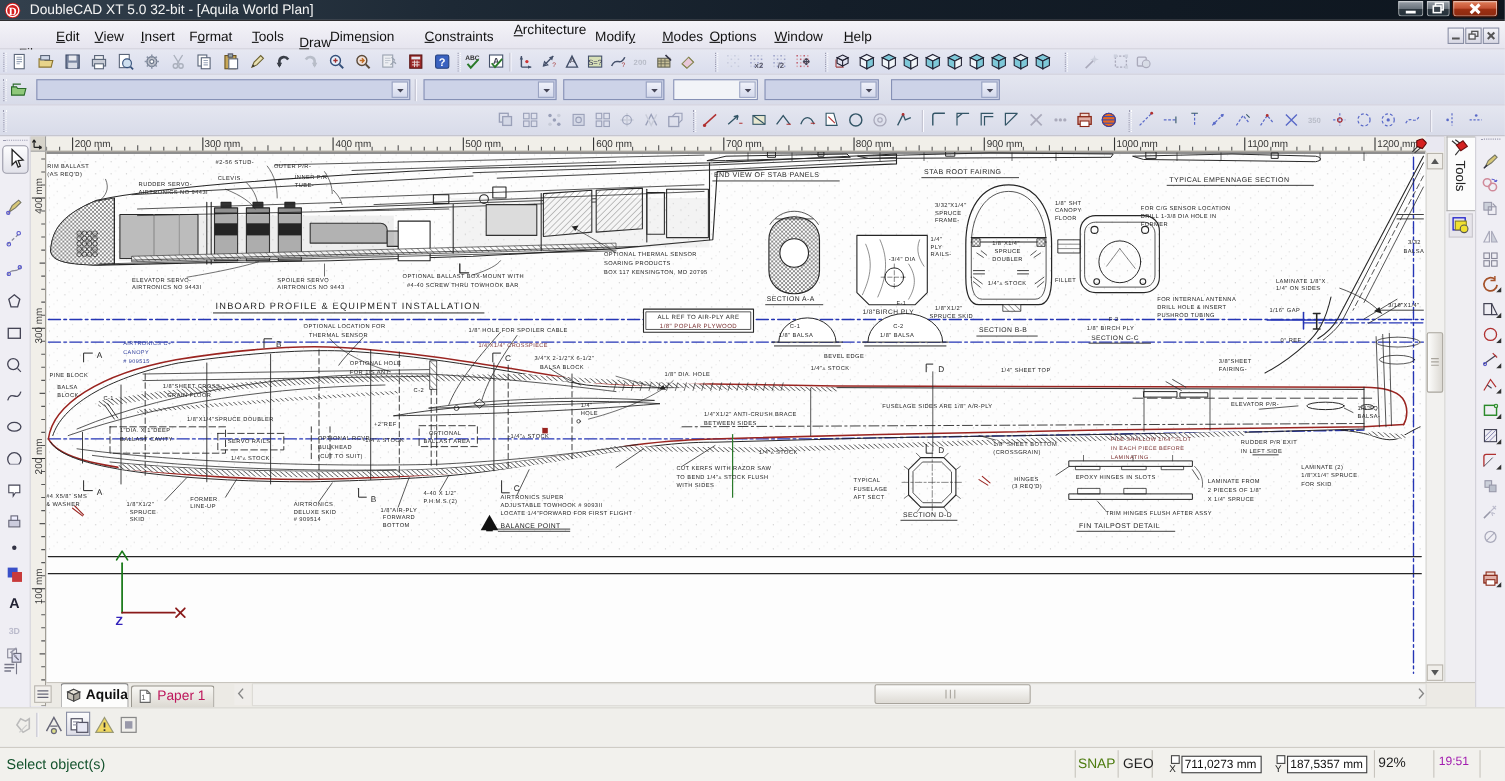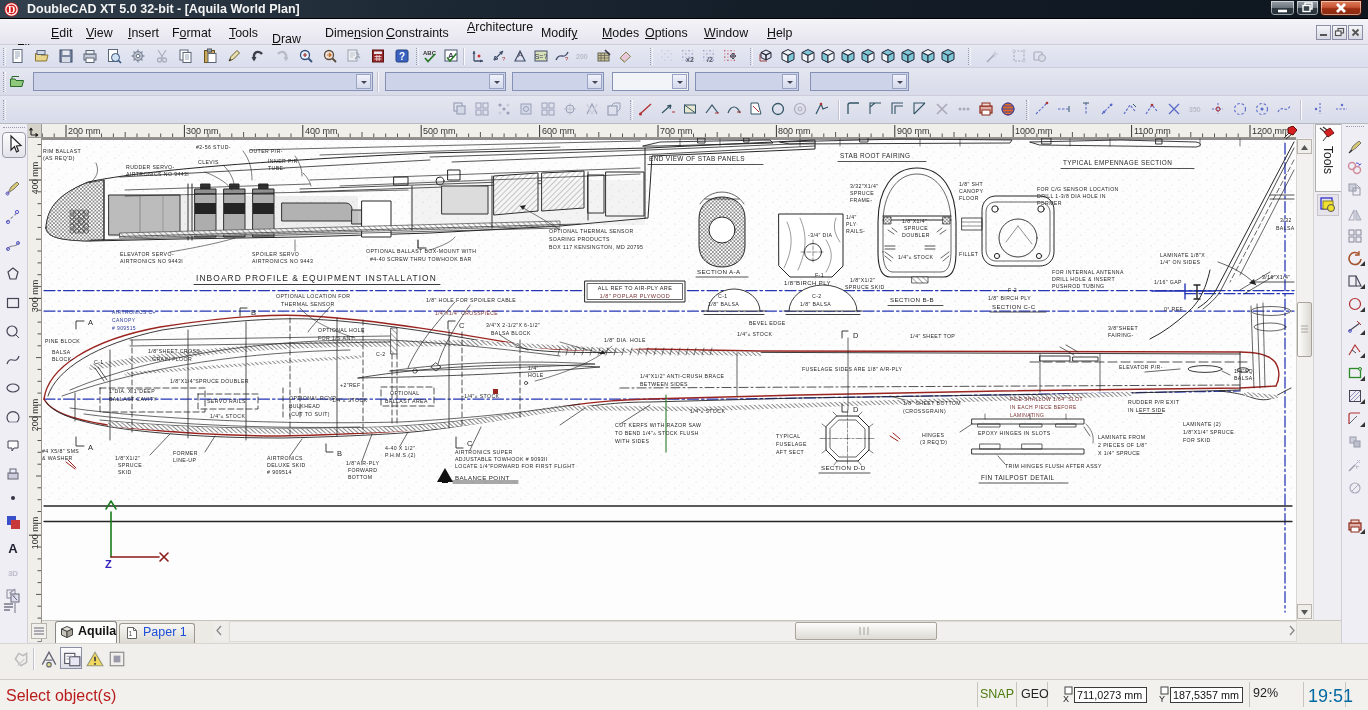"DoubleCAD XT 5.0 32-bit -" span.abs { font-weight: bold -> normal }
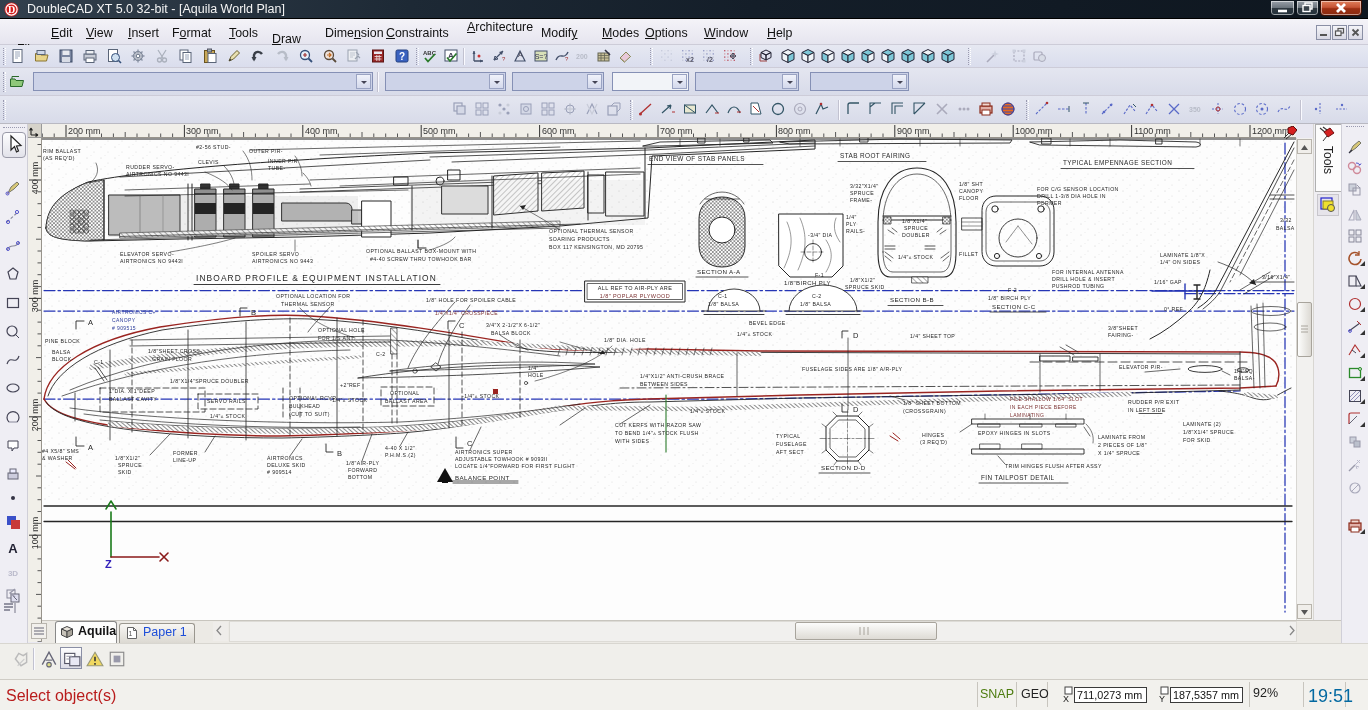"Dimension" span.abs { left: 325px -> 300px }
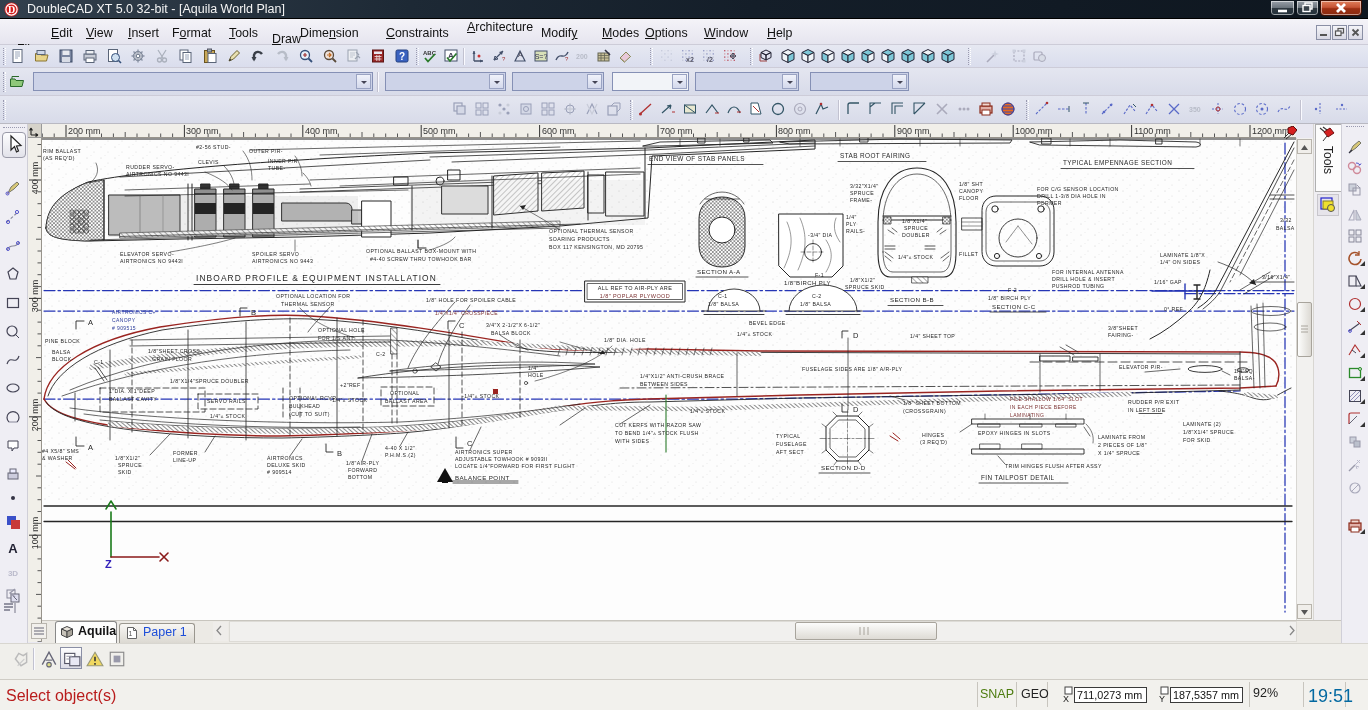"Paper 1" span.abs { color: #1d4ed8 -> #be185d }
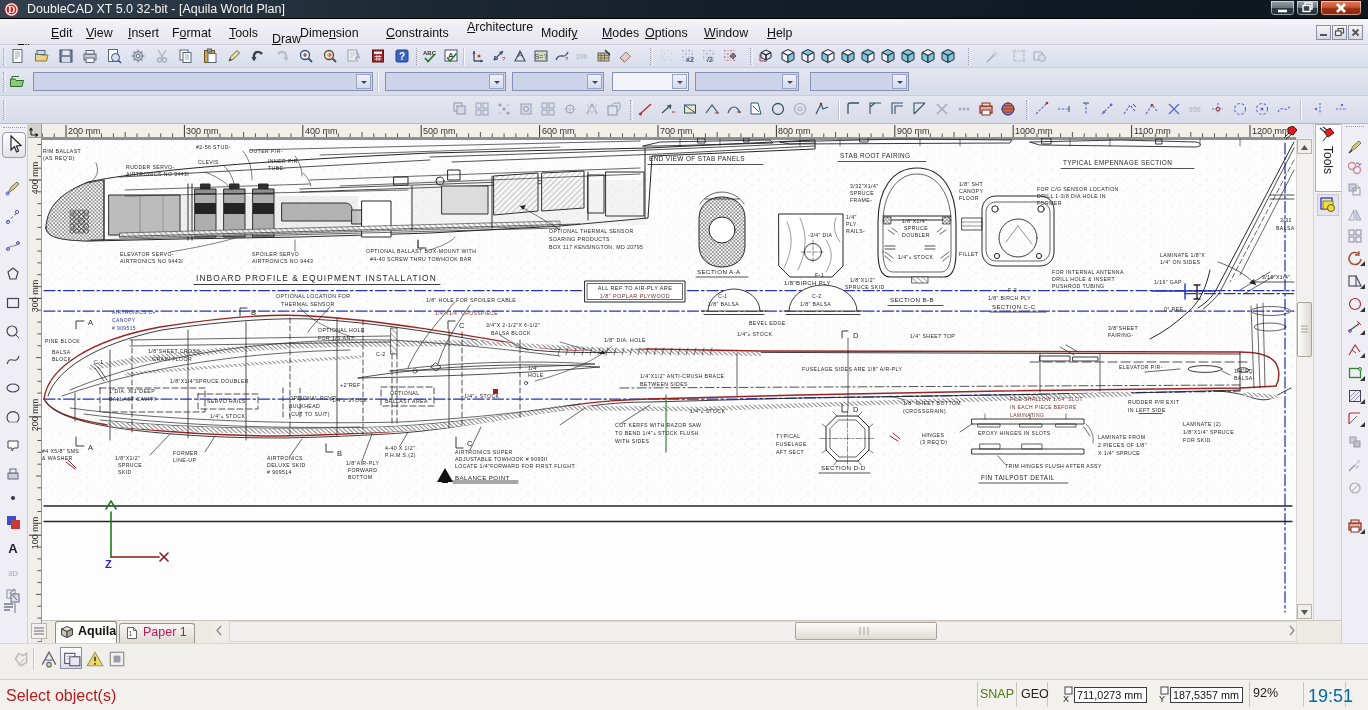"Select object(s)" span.abs { color: #b91c1c -> #14532d; font-size: 16px -> 13px }
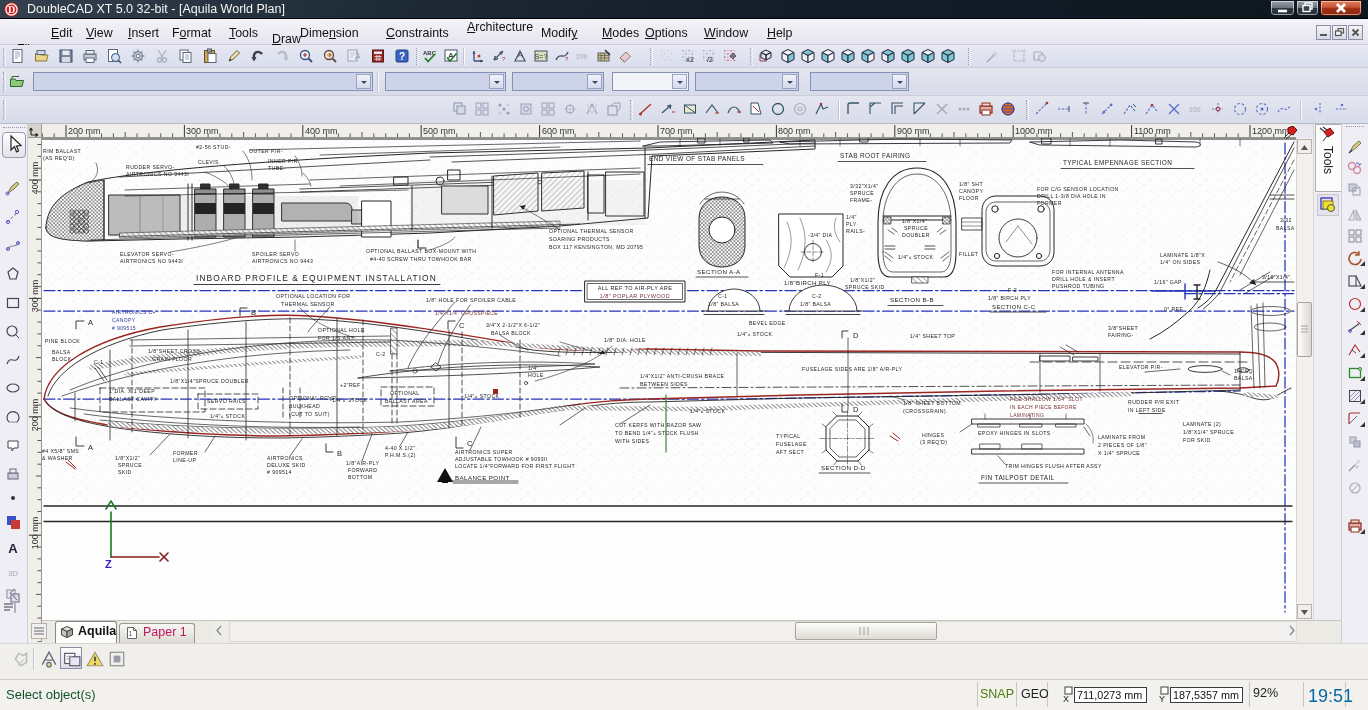"19:51" span.abs { color: #0369a1 -> #a21caf; font-size: 18px -> 11px }
